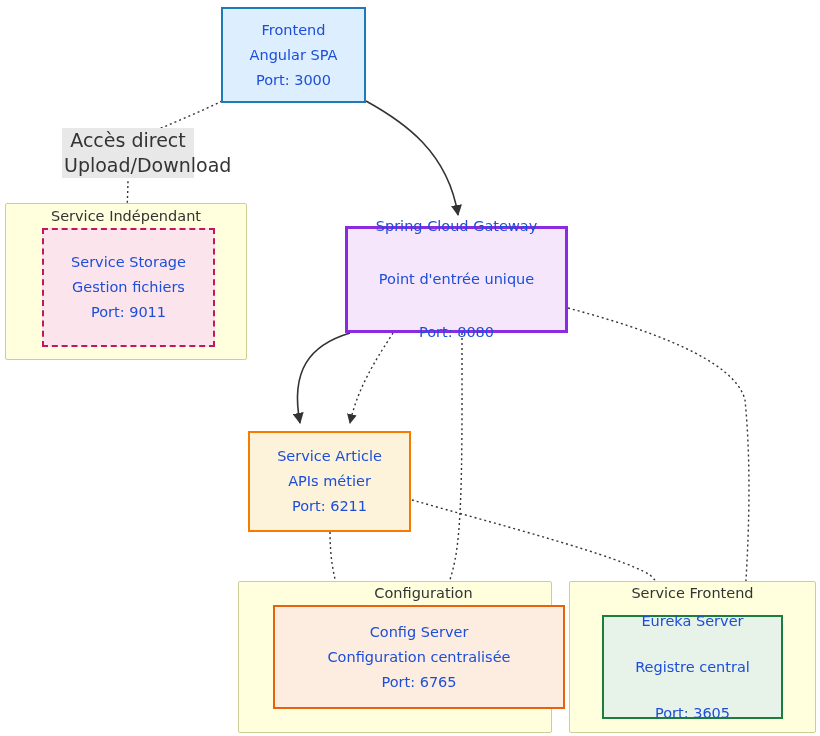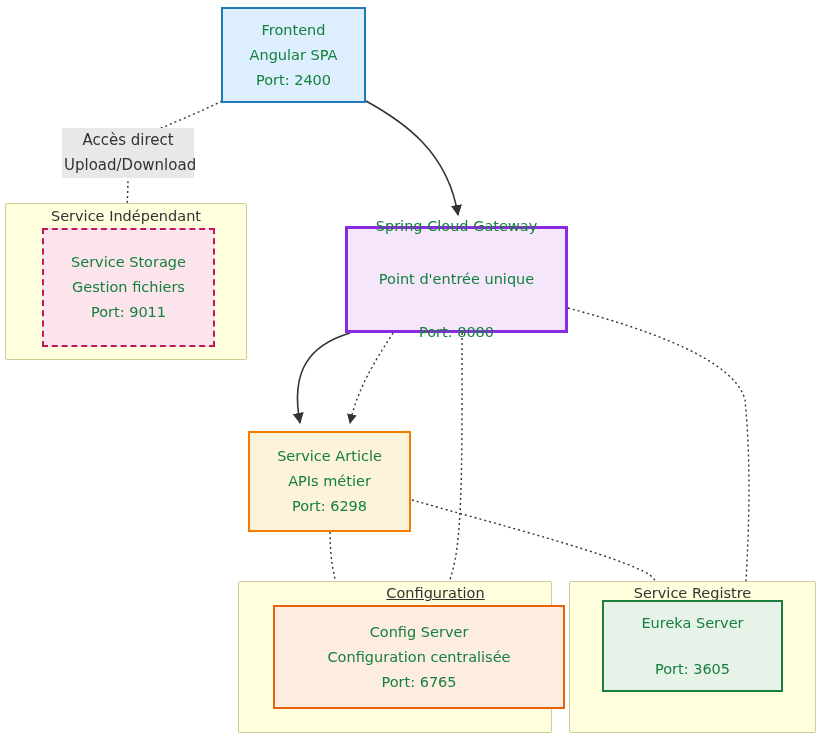"Frontend" .node { color: #15803d -> #1d4ed8 }
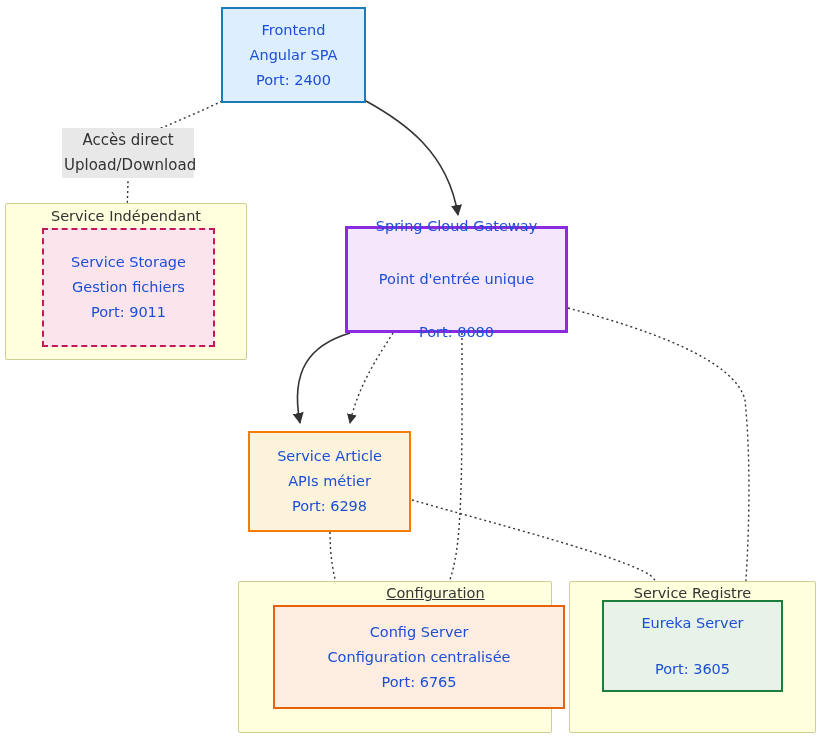"Port: 2400" span.ln { text: 2400 -> 3000 }
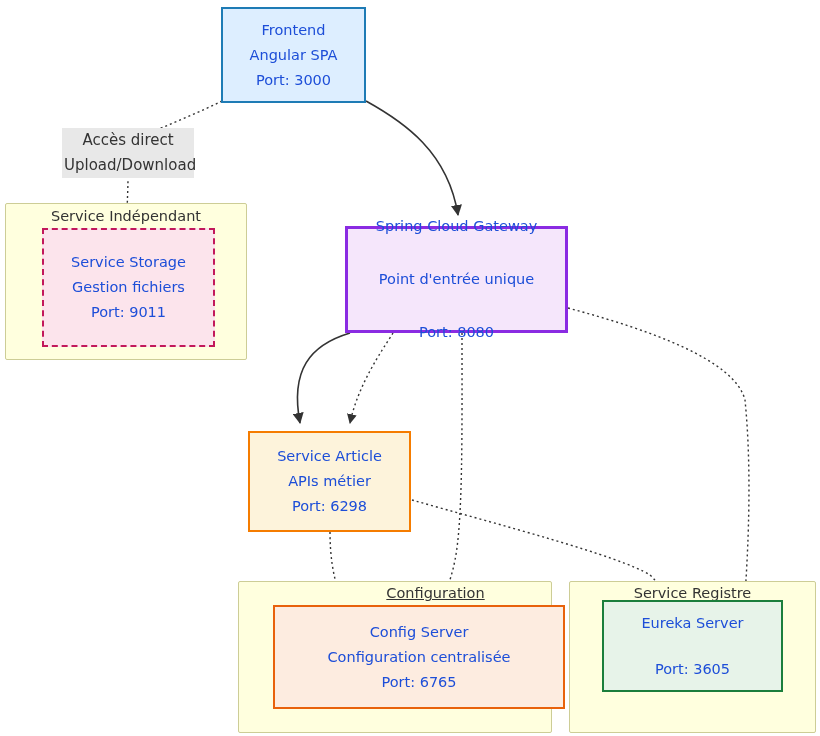"Accès direct" .edge-label { font-size: 15px -> 19px }
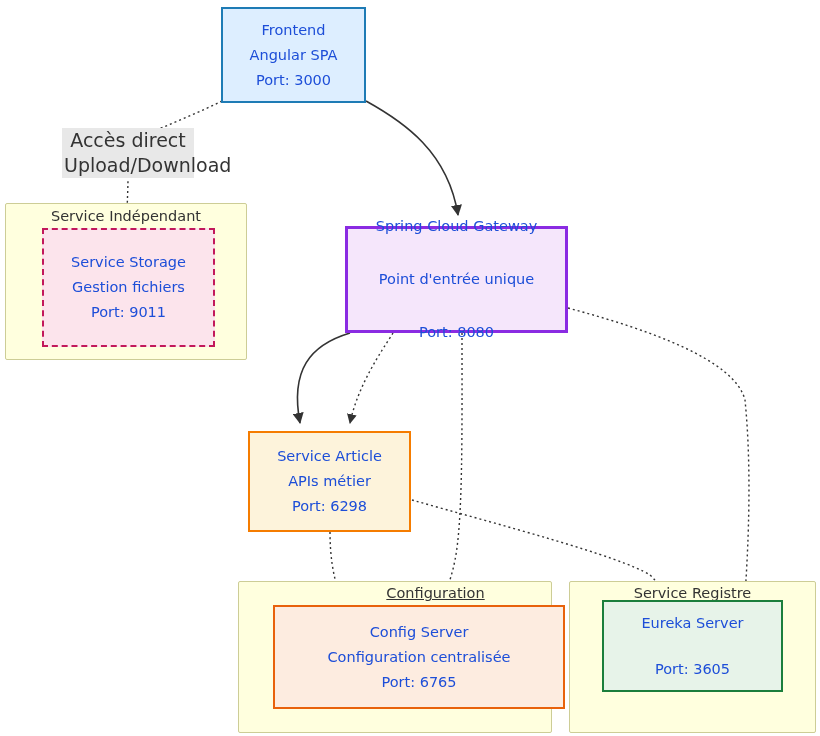"Port: 6298" span.ln { text: 6298 -> 6211 }
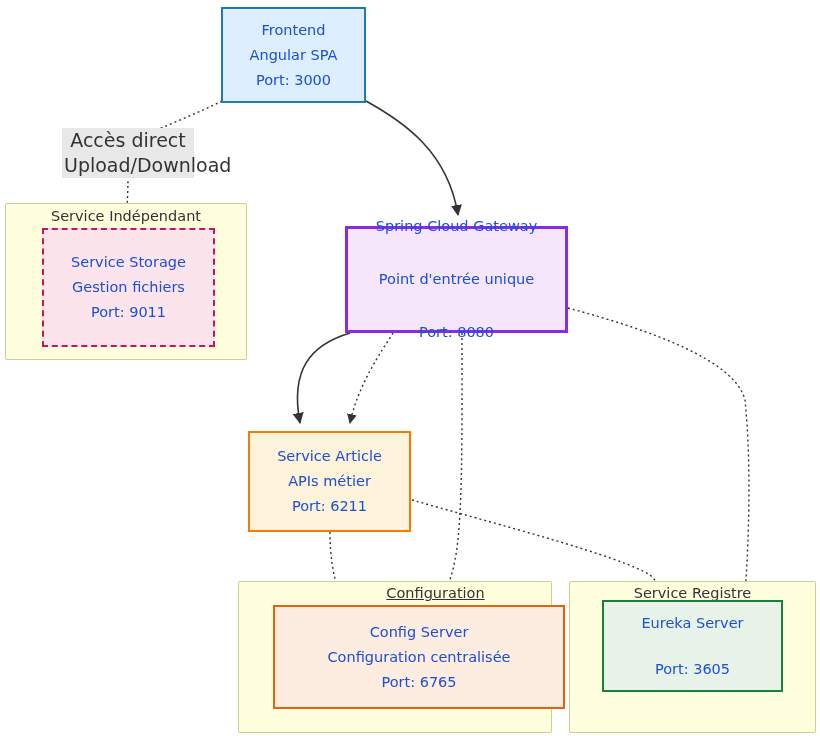"Configuration" div.cluster-label { left: 250px -> 238px; text-decoration: underline -> none }
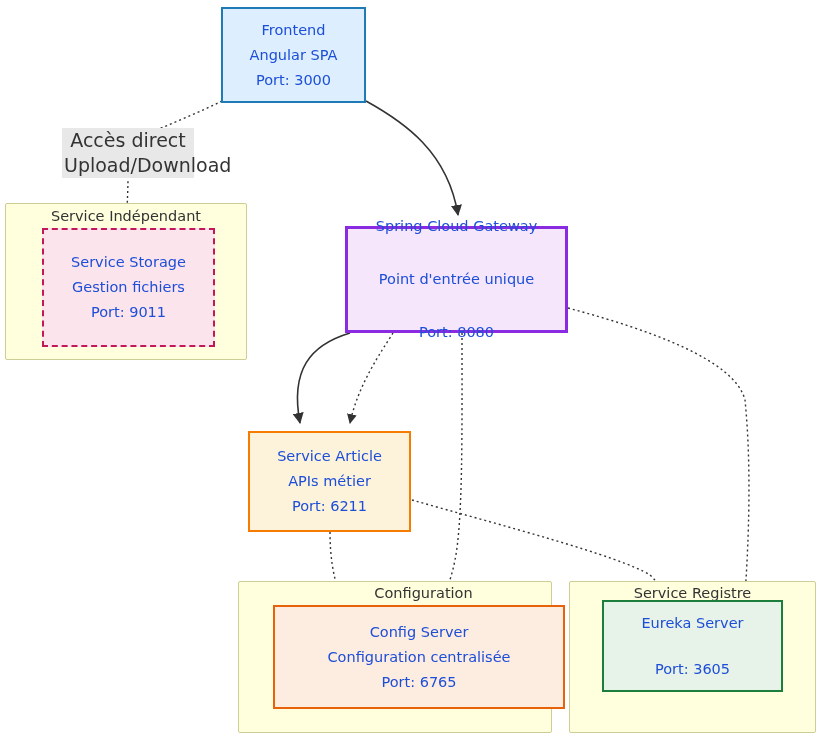"Service Registre" div.cluster-label { text: Registre -> Frontend }
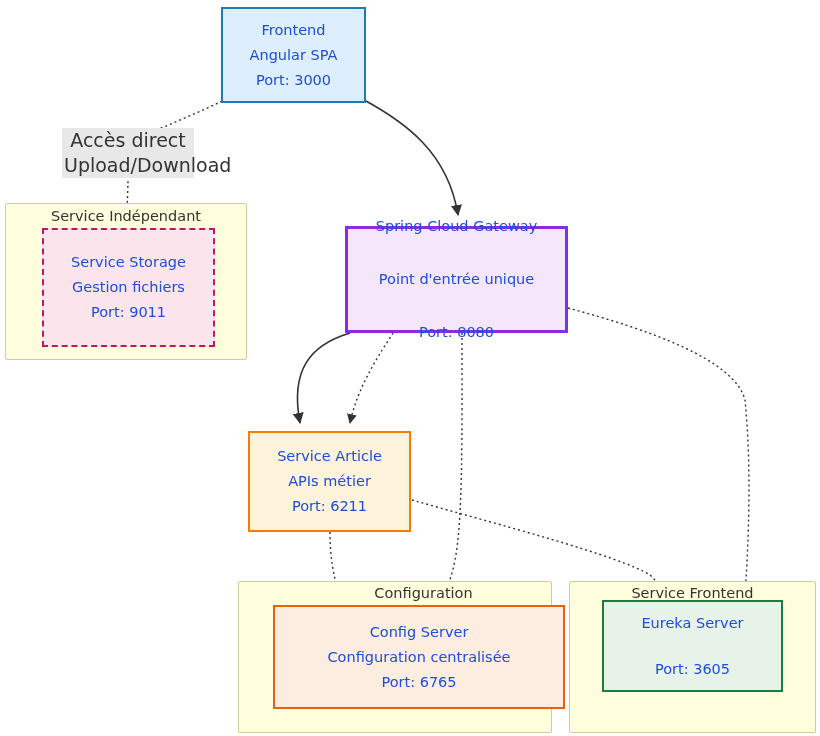"Eureka Server" div.node { height: 92px -> 104px; top: 600px -> 615px }
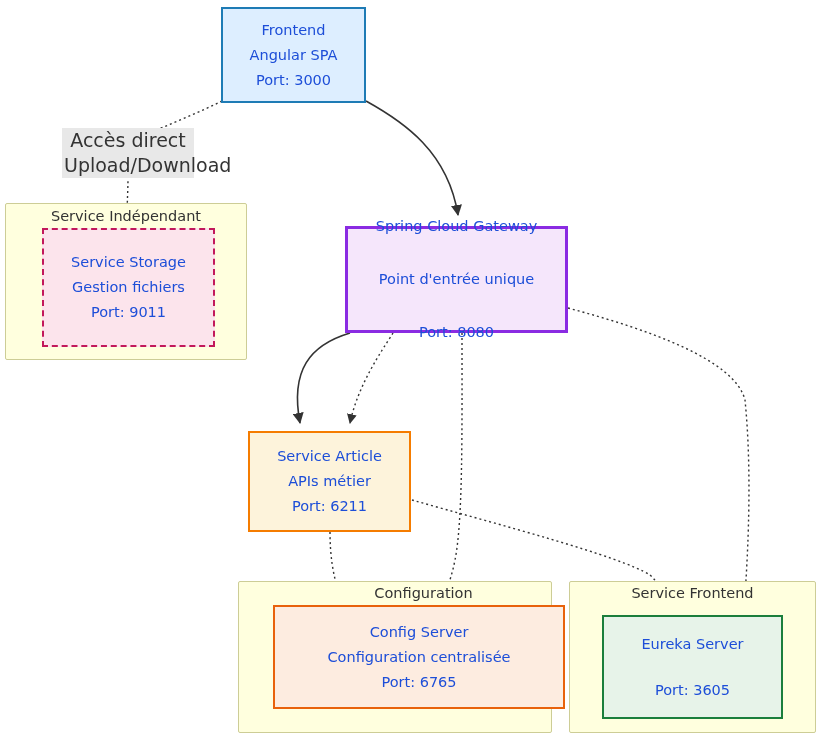"Registre central" span.ln { html: none -> <span>Registre central</span> }
